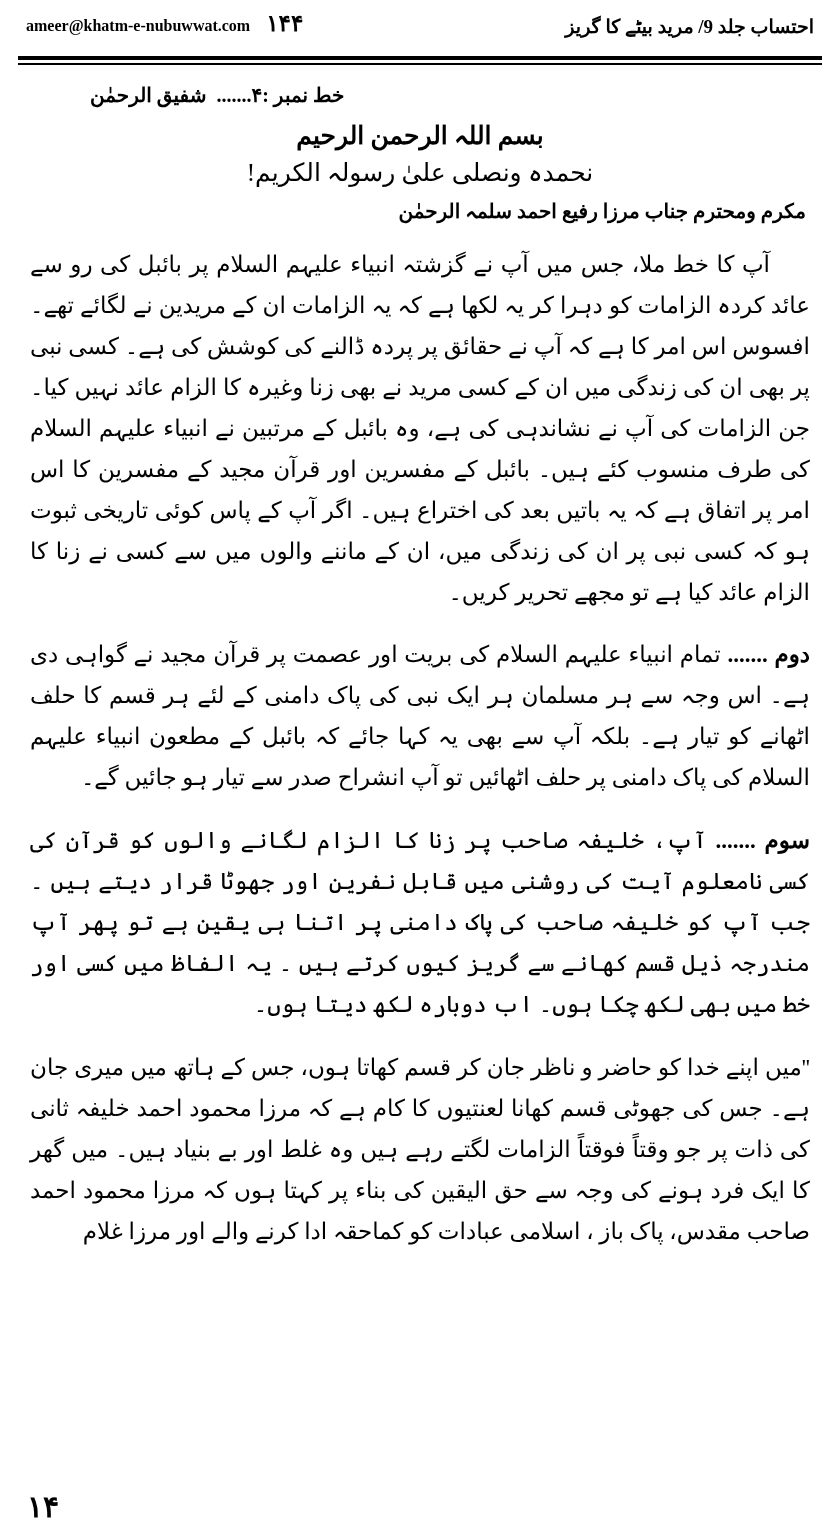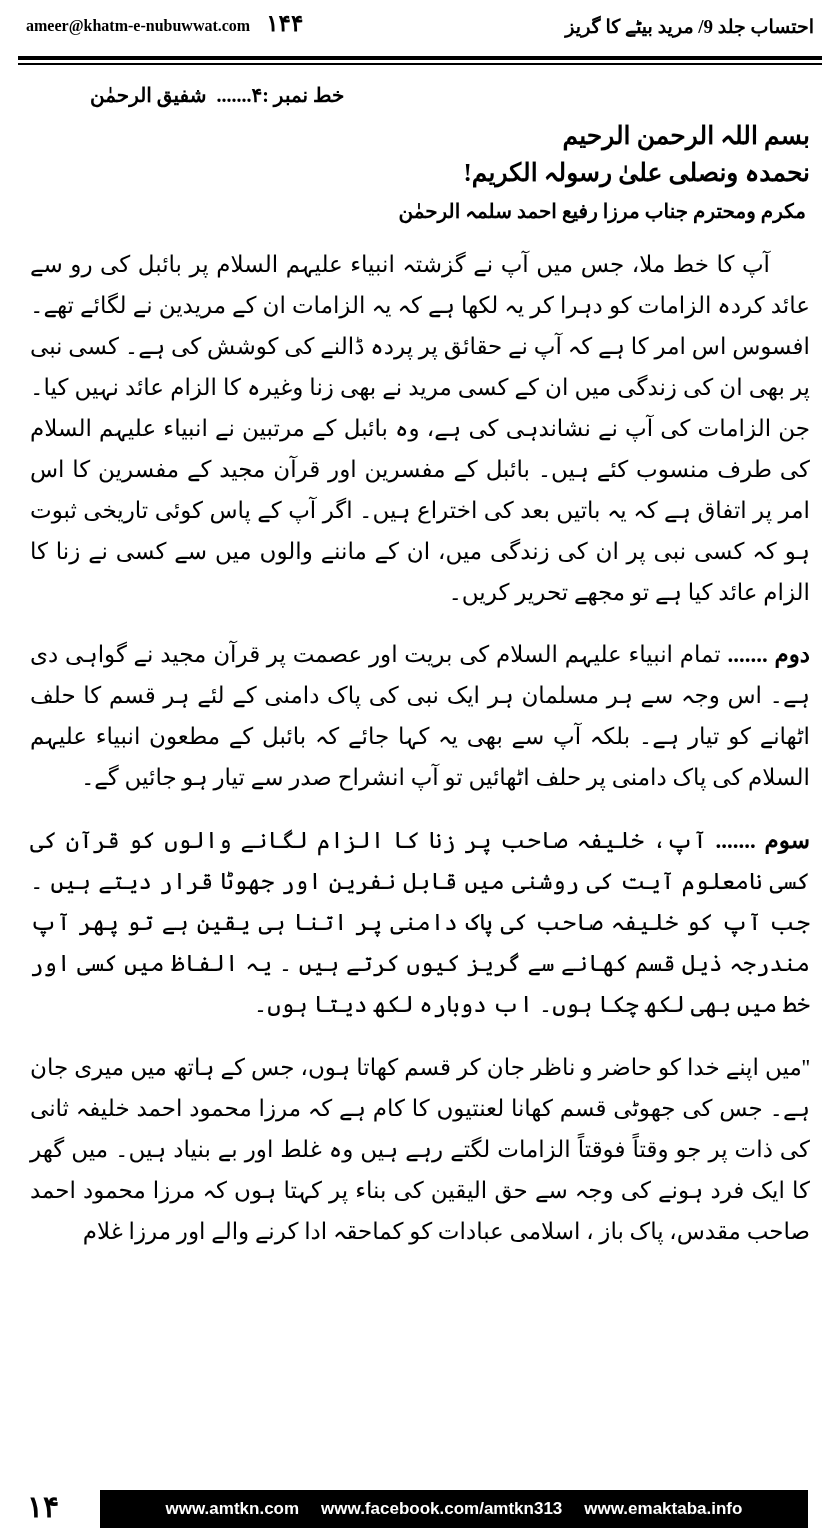"بسم اللہ الرحمن الرحیم" .bismillah { text-align: none -> center }
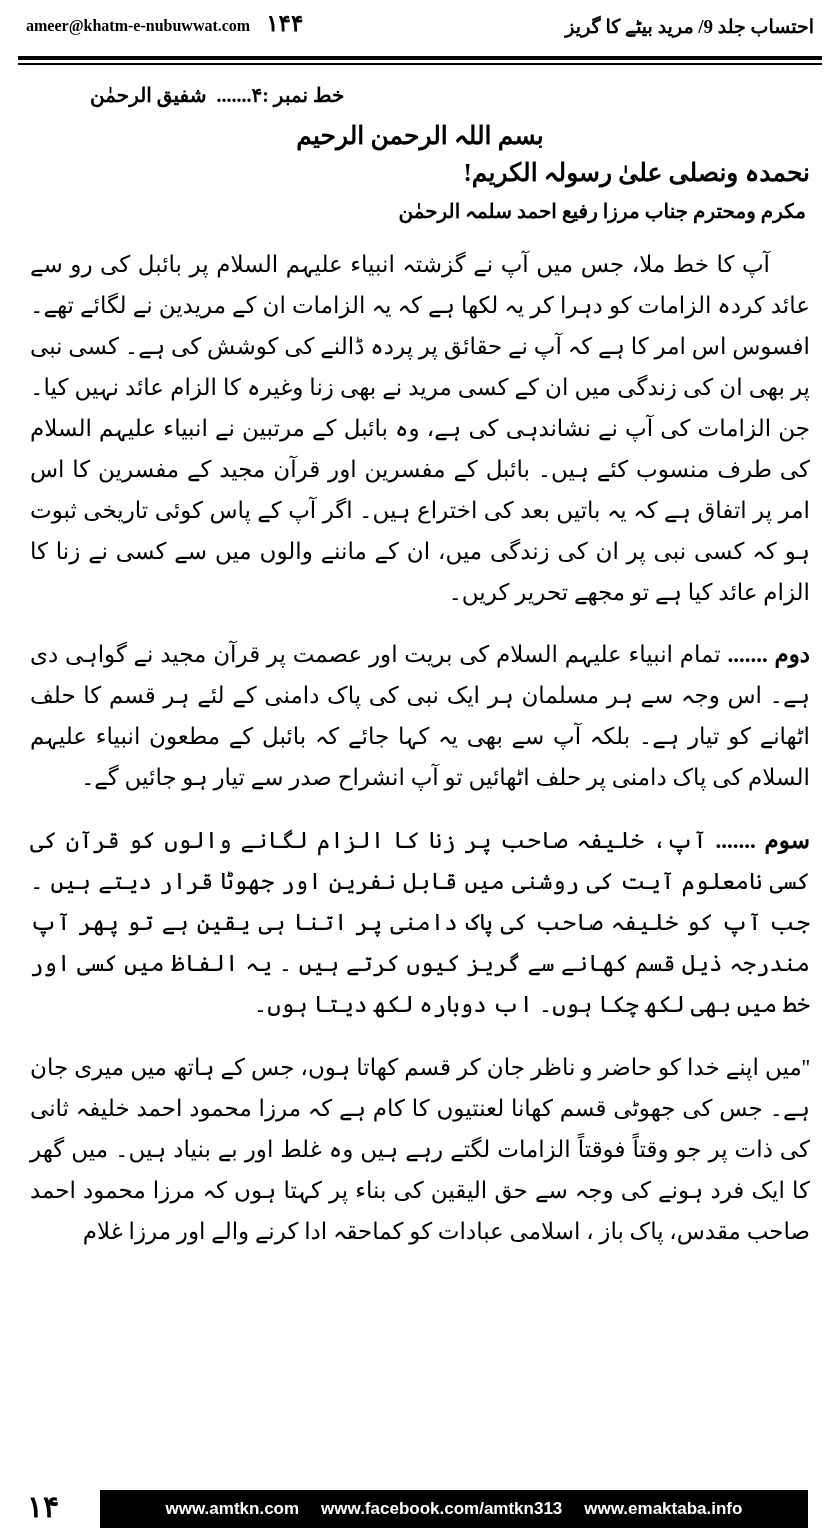"نحمدہ ونصلی علیٰ رسولہ الکریم!" .hamd { font-weight: bold -> normal; text-align: none -> center }
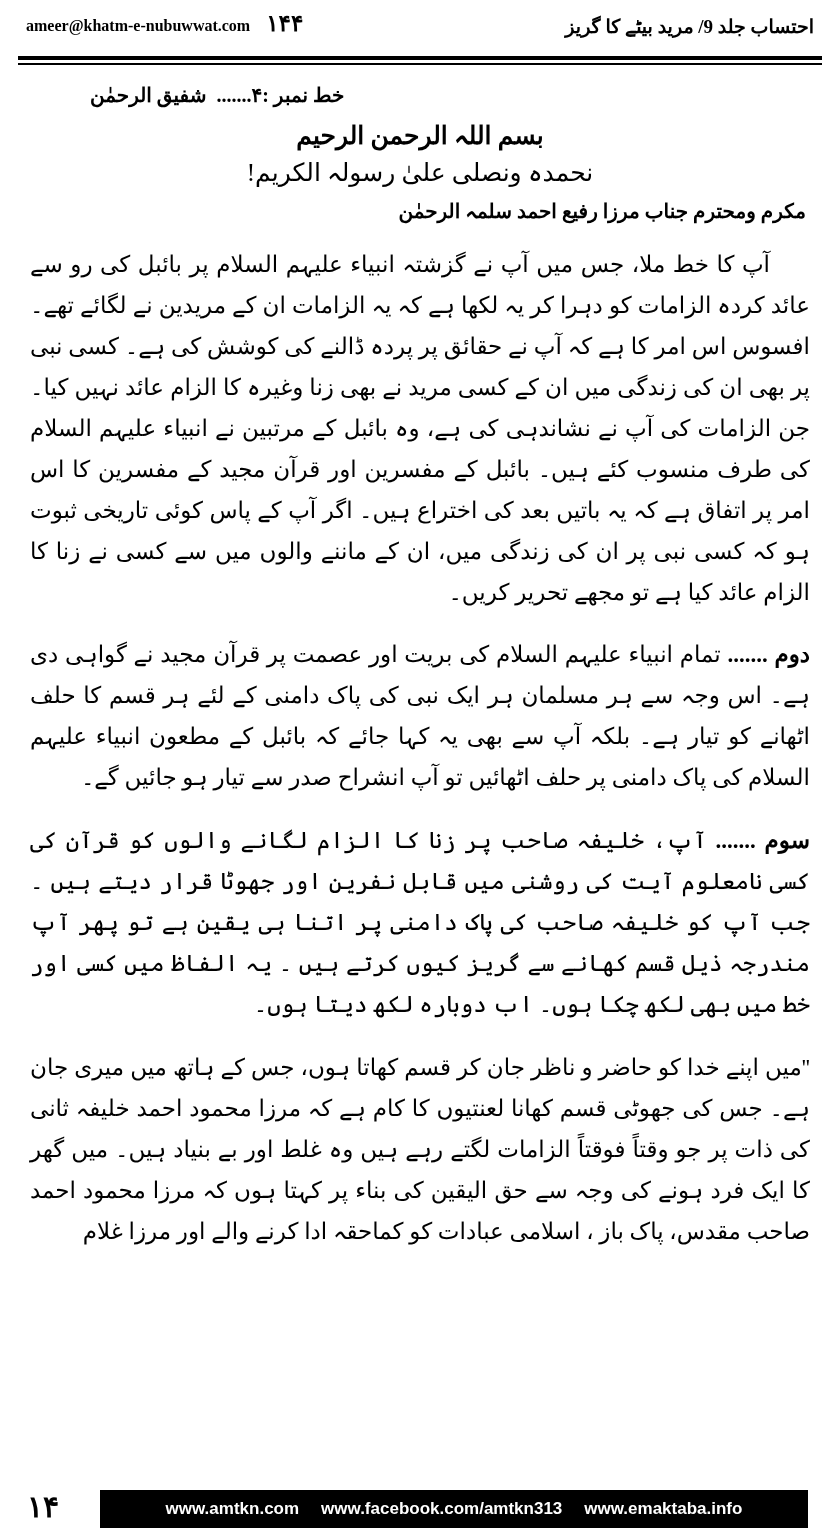"www.amtkn.com" div.footer-bar { html: <div> <span>www.amtkn.com</span> <span>www.facebook.com/amtkn313</span> <span>www.emaktaba.info</span> </div> -> none }
